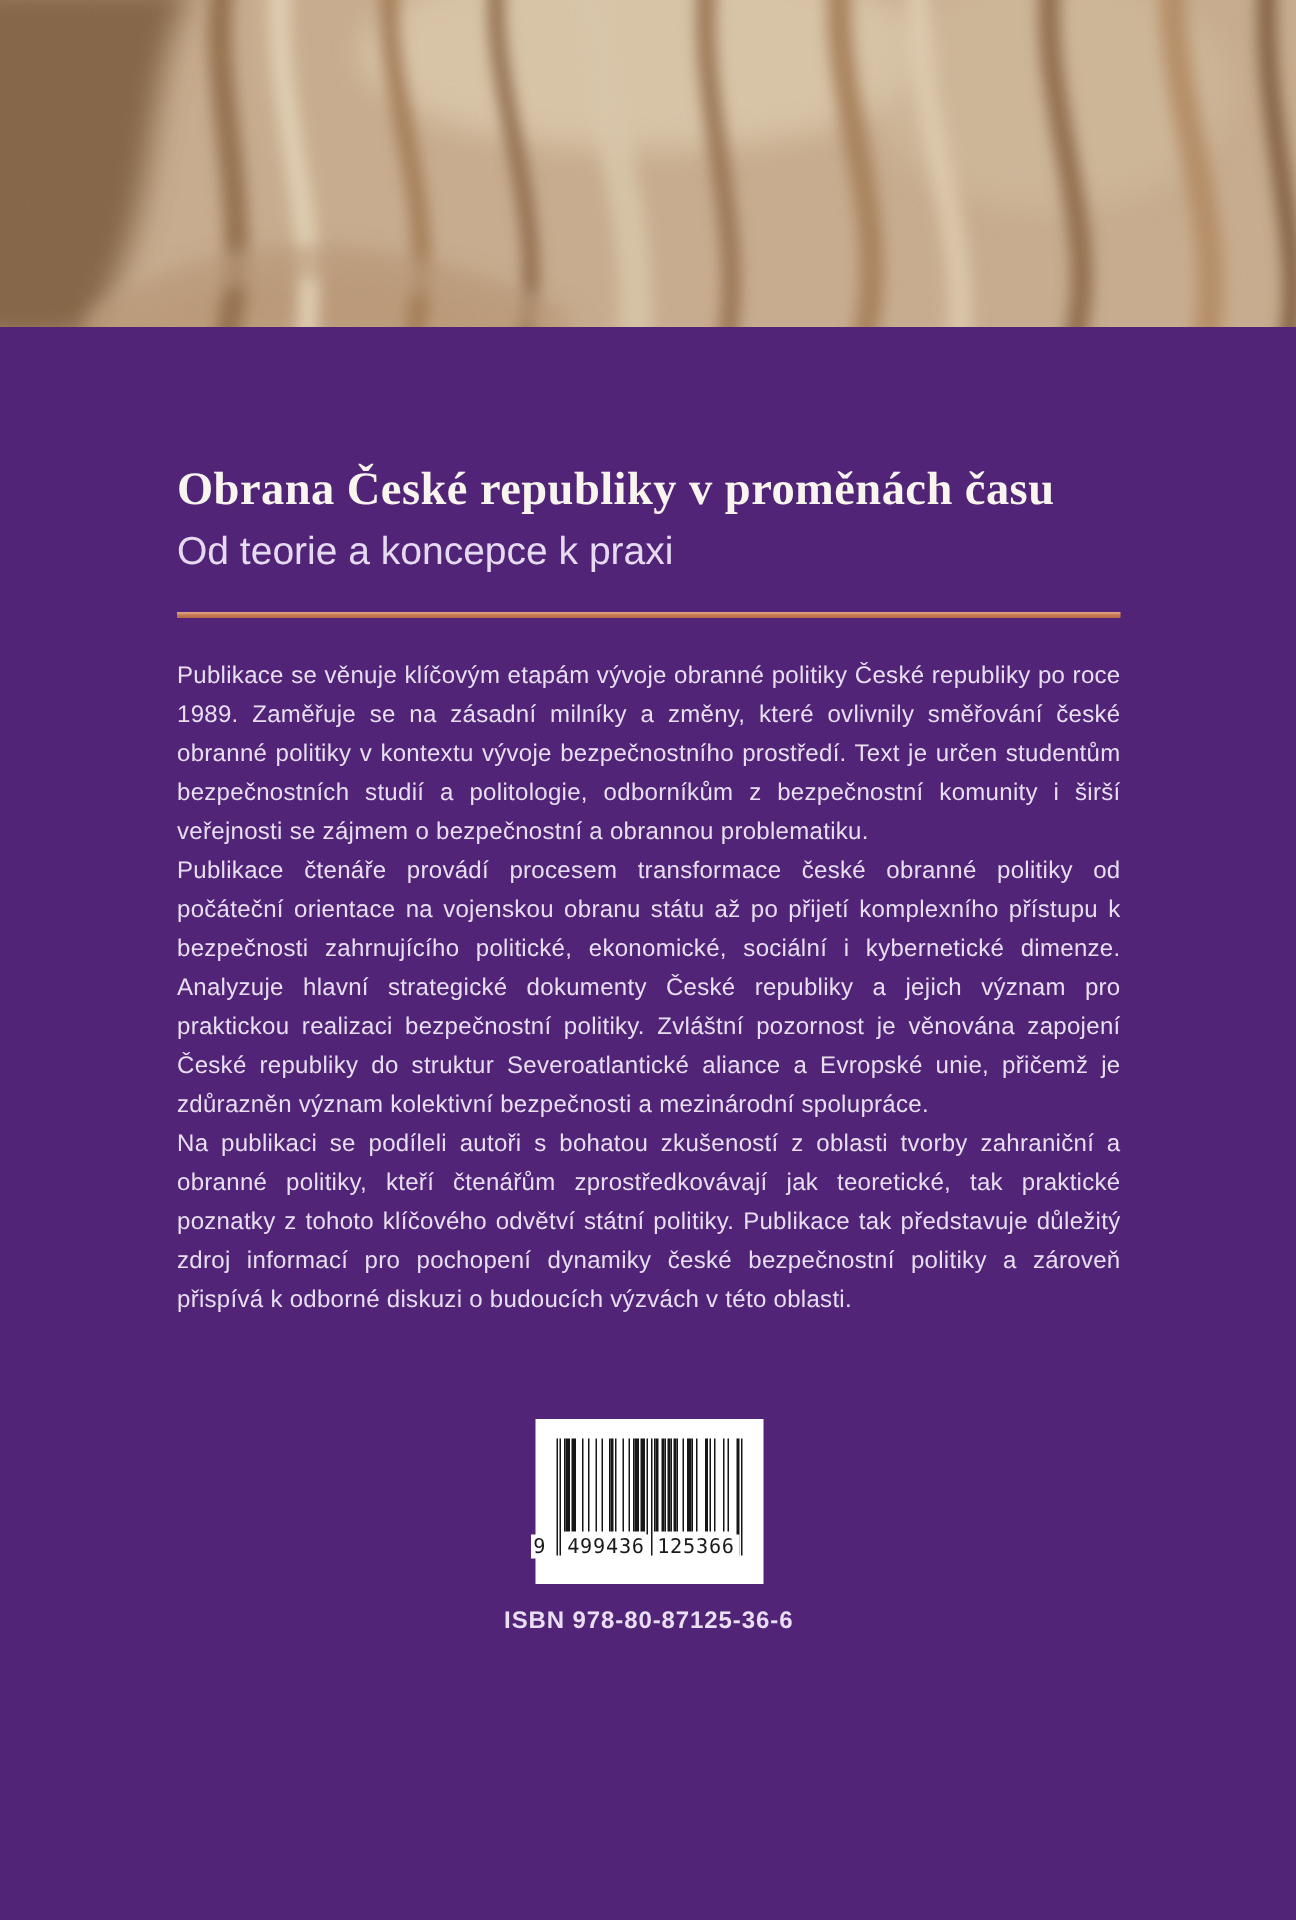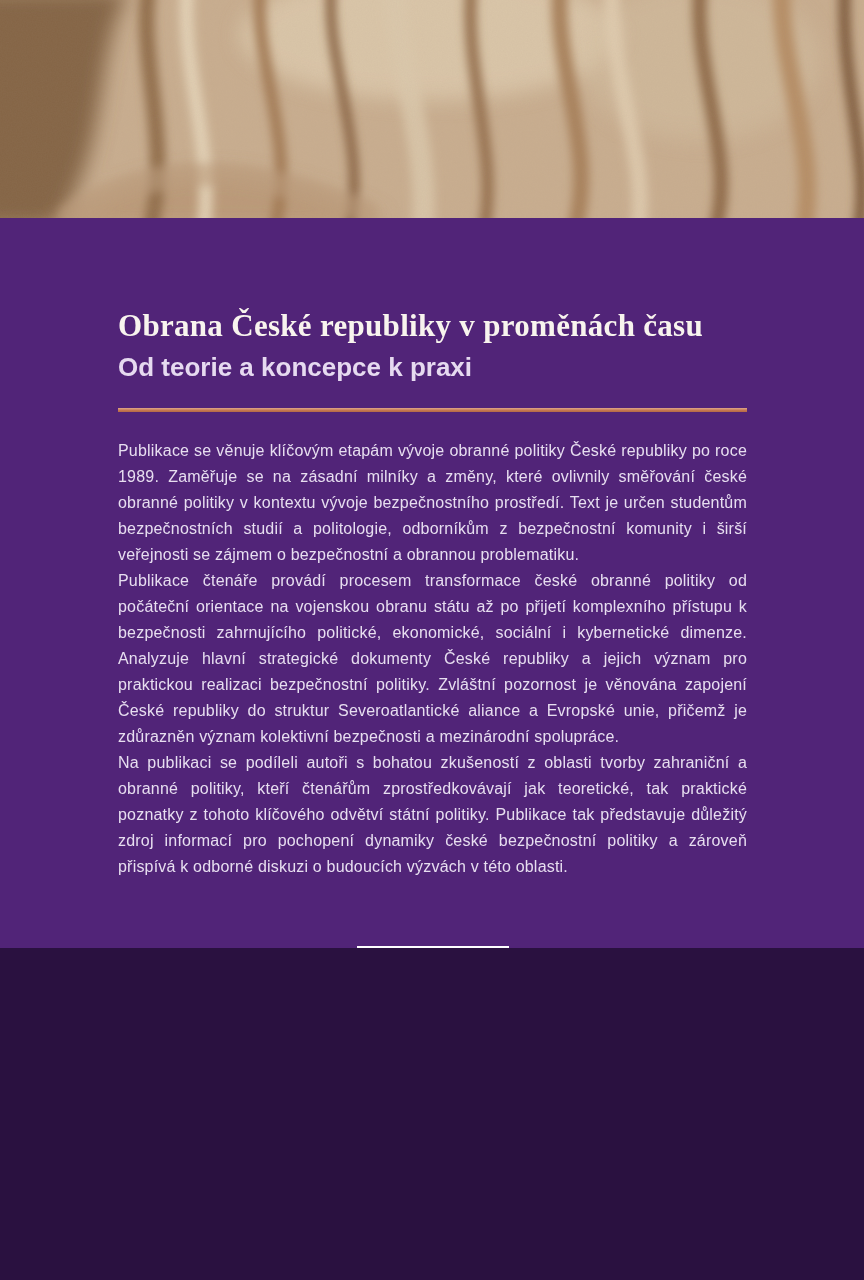"Obrana České republiky v proměnách" .page { height: 948px -> 1280px }
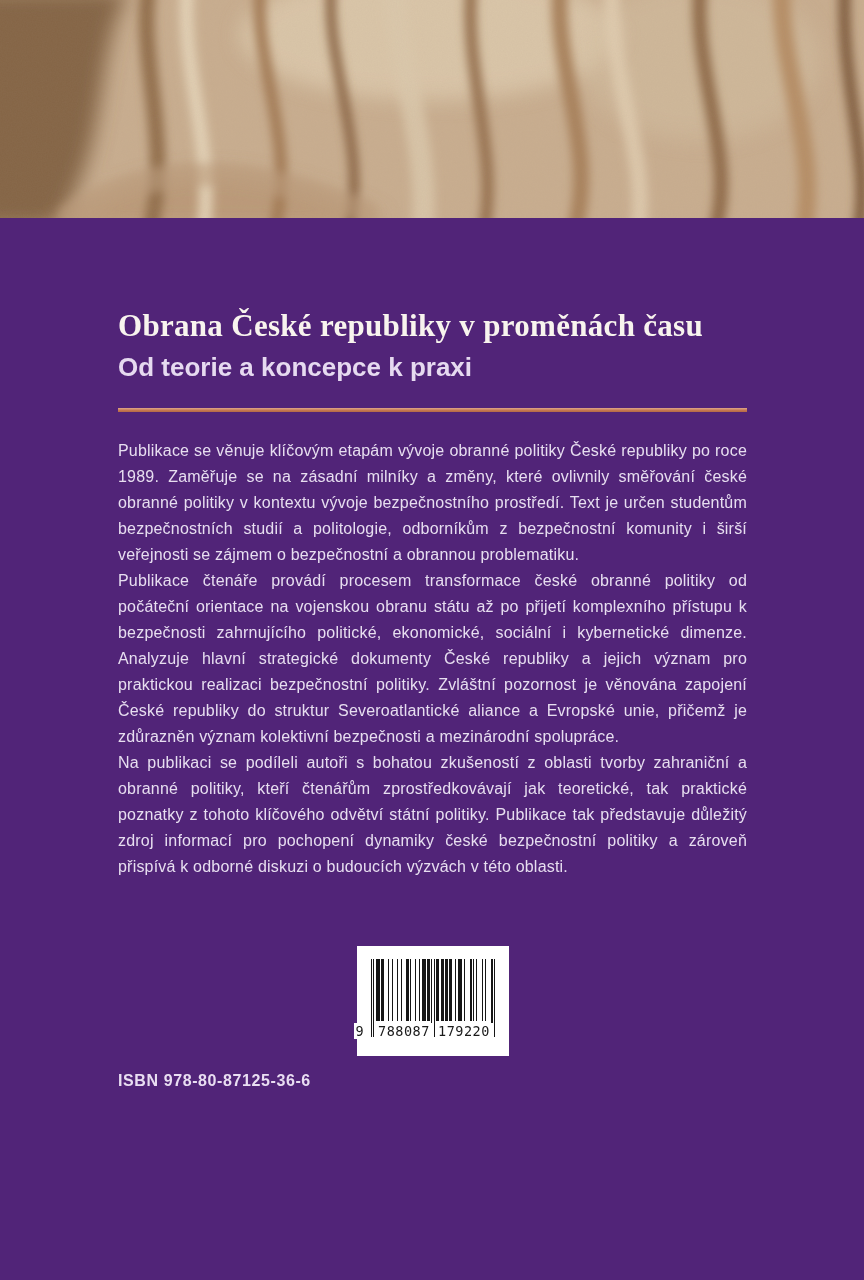"Od teorie a koncepce k" .book-subtitle { font-weight: 700 -> 400 }
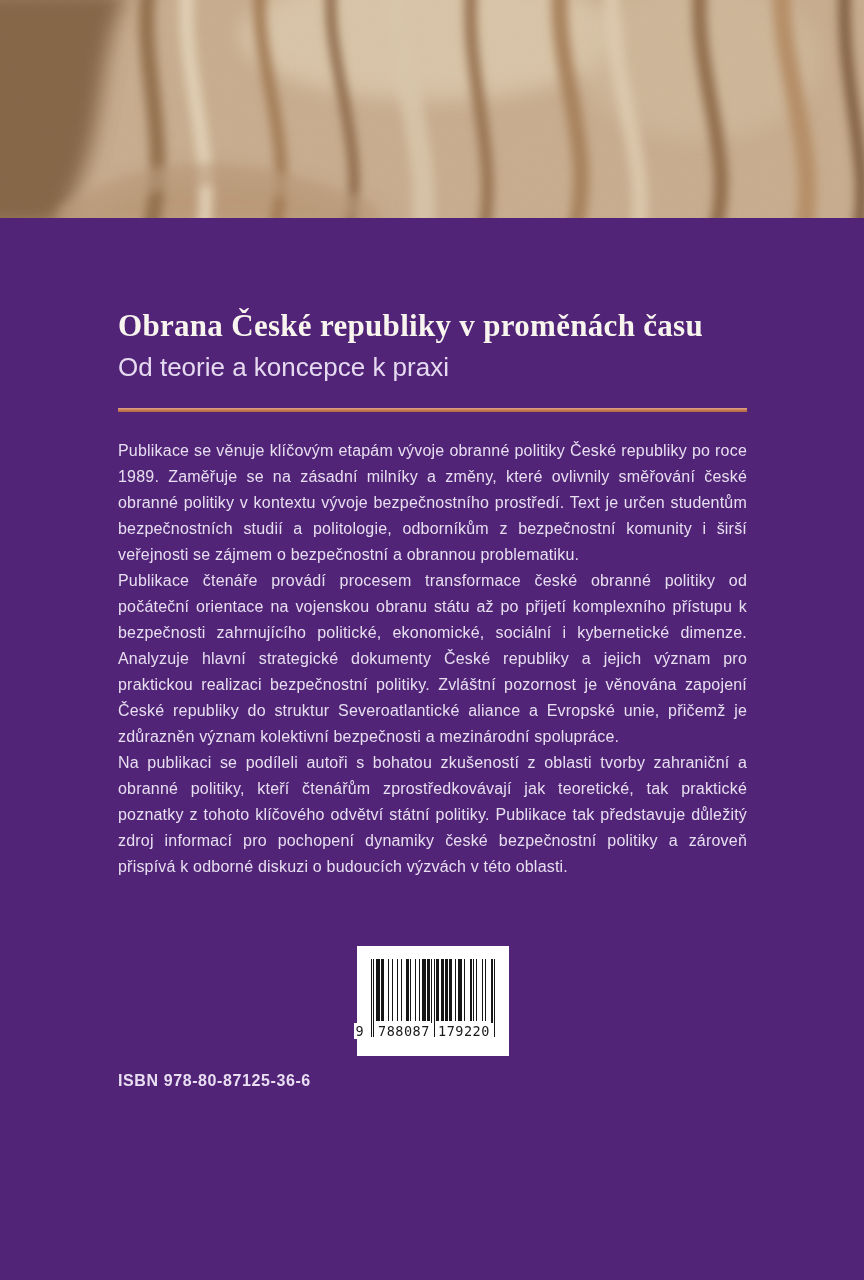"788087" span.barcode-digit { text: 788087 -> 499436 }
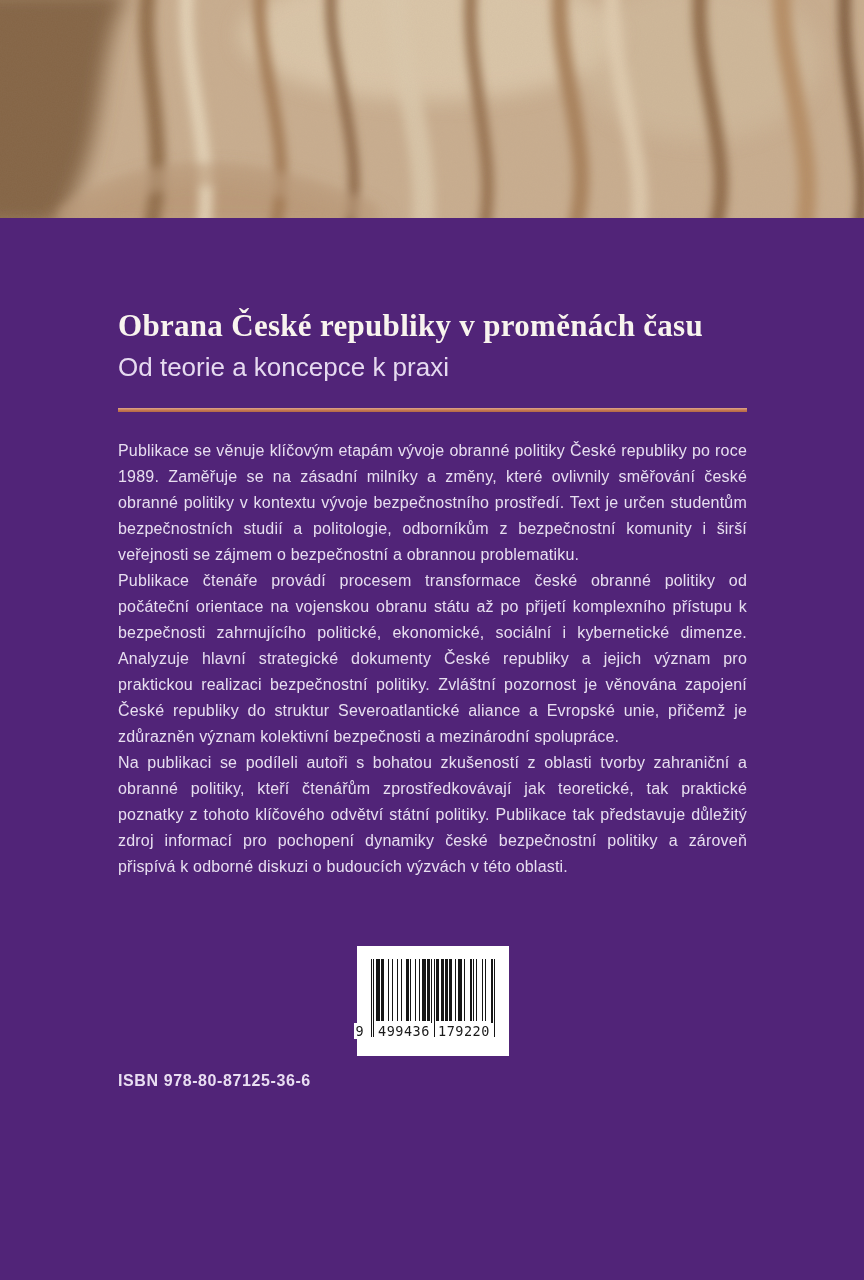"179220" span.barcode-digit { text: 179220 -> 125366 }
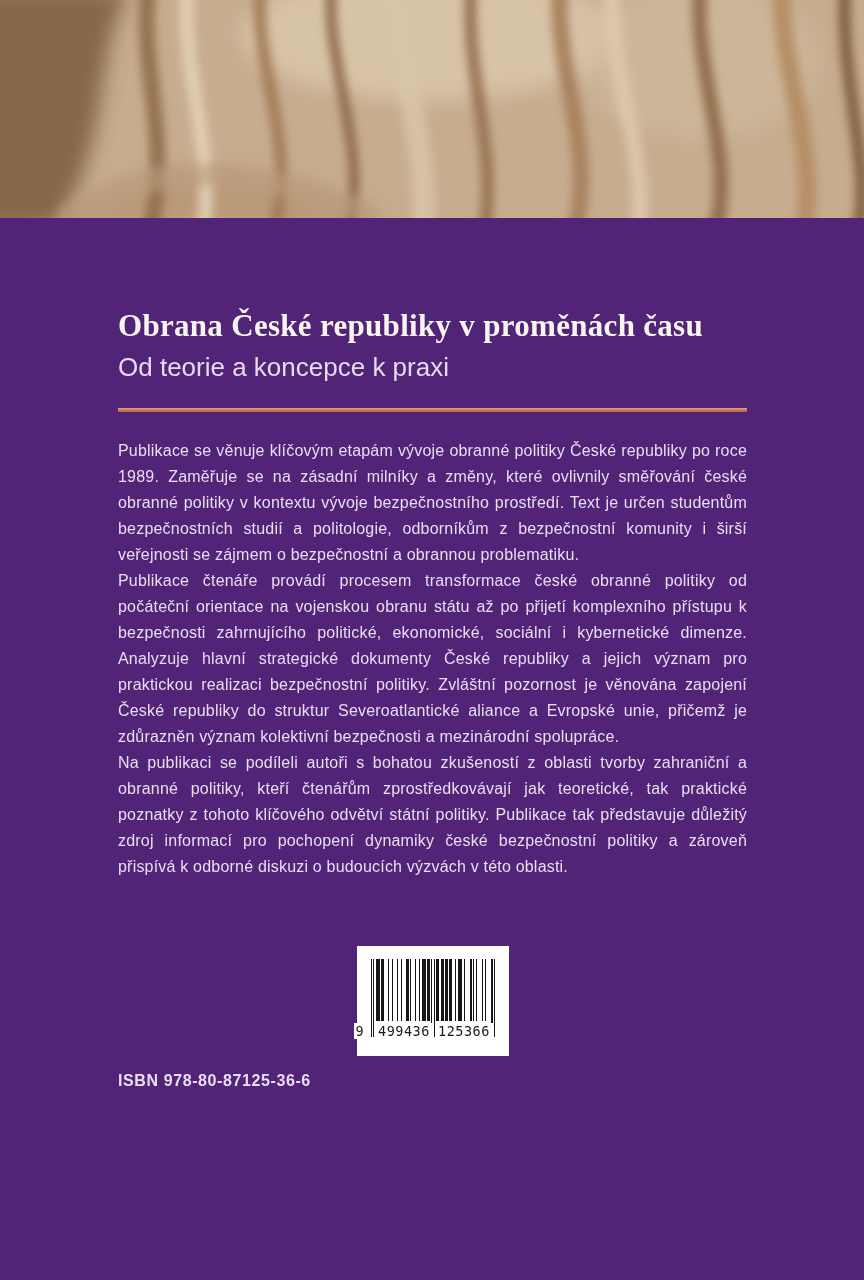"ISBN 978-80-87125-36-6" .isbn { text-align: left -> center }
